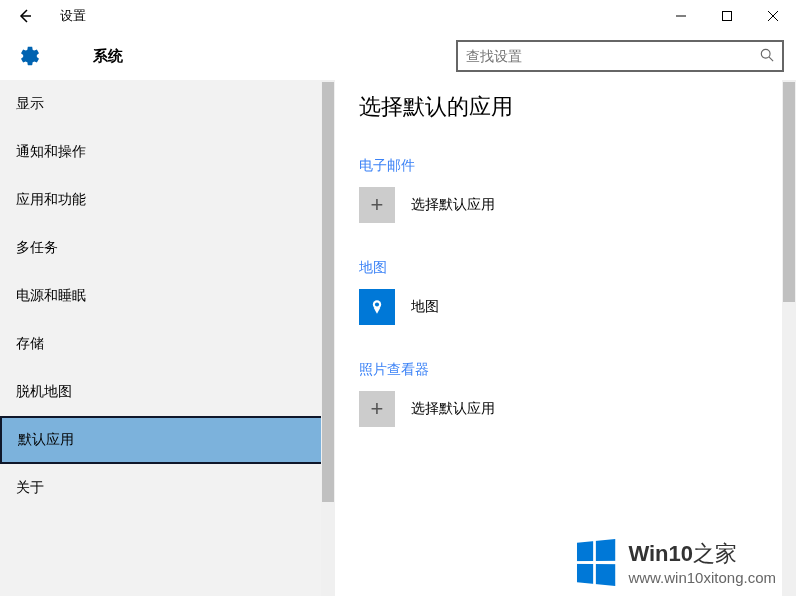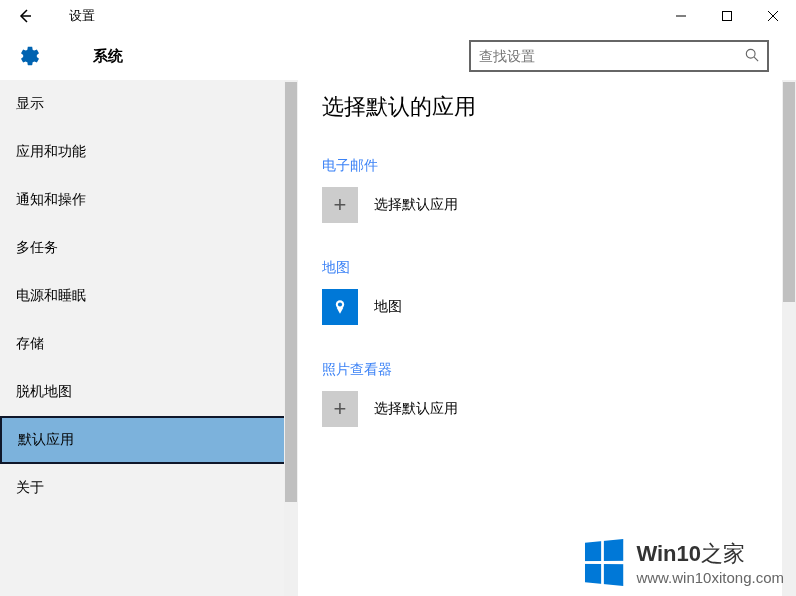"设置" .titlebar-title { margin-left: 21px -> 12px }
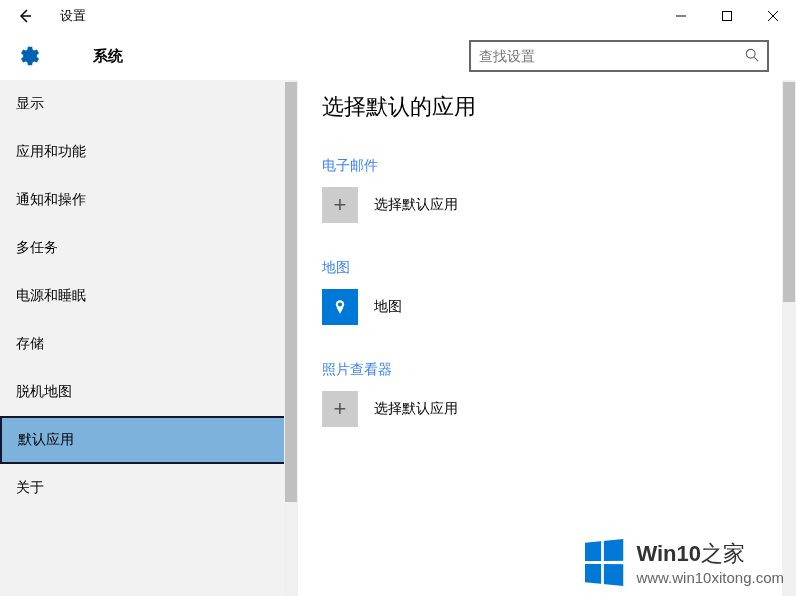"查找设置" .search-box { margin-right: 17px -> 2px; width: 300px -> 328px }
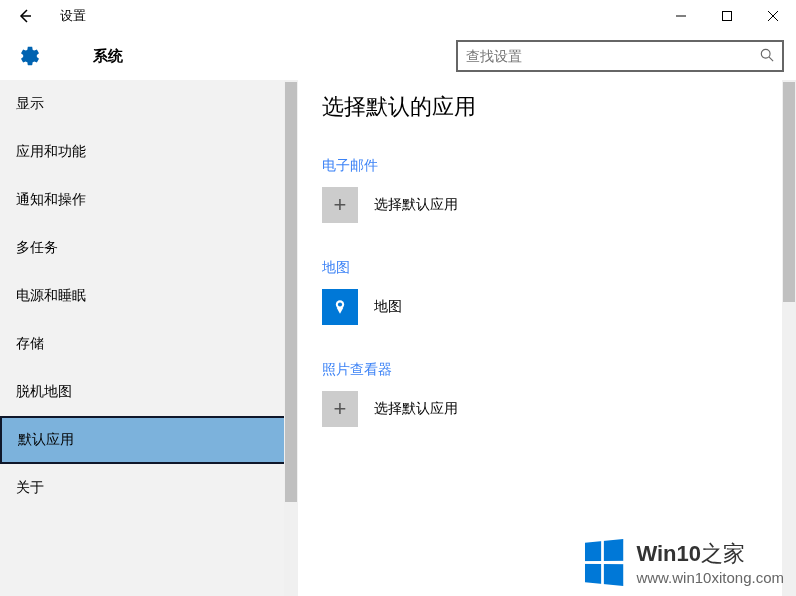"显示" .sidebar { width: 298px -> 335px }
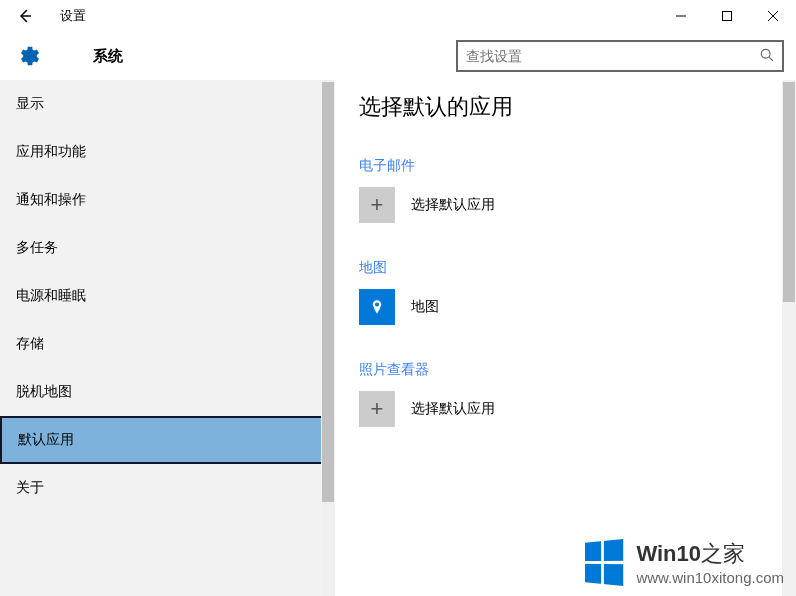"应用和功能" div.sidebar-item { order: before "通知和操作" -> after "通知和操作" }
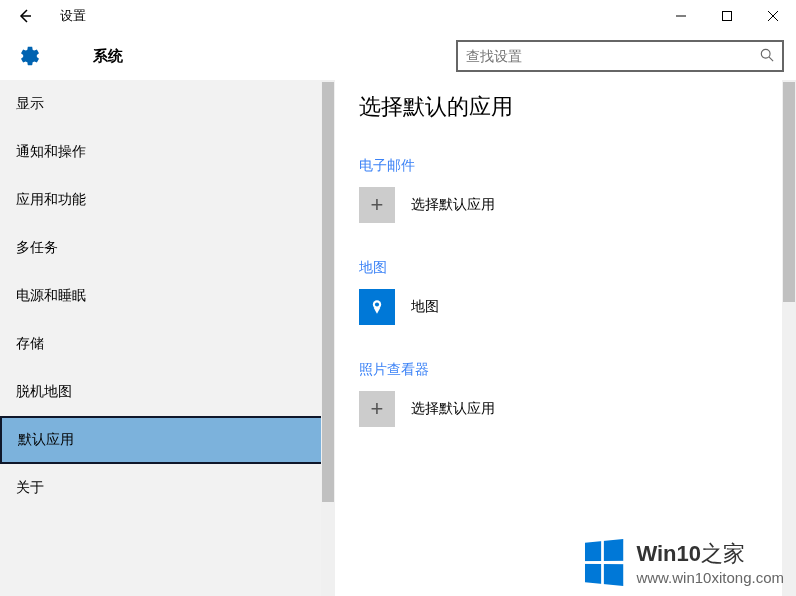"Win10之家" .watermark { right: 12px -> 20px }
